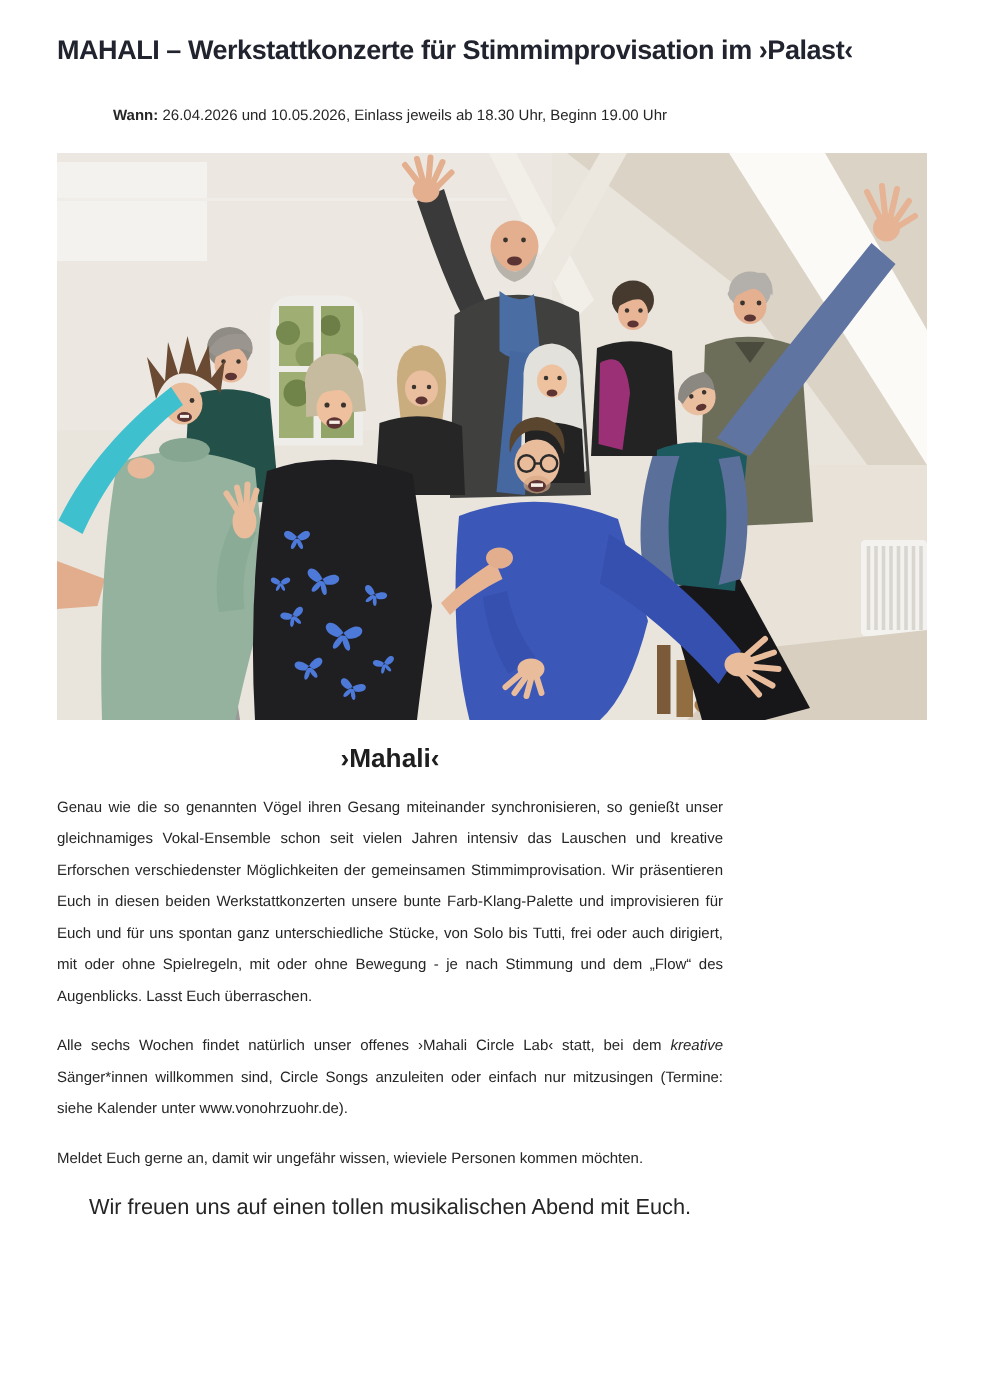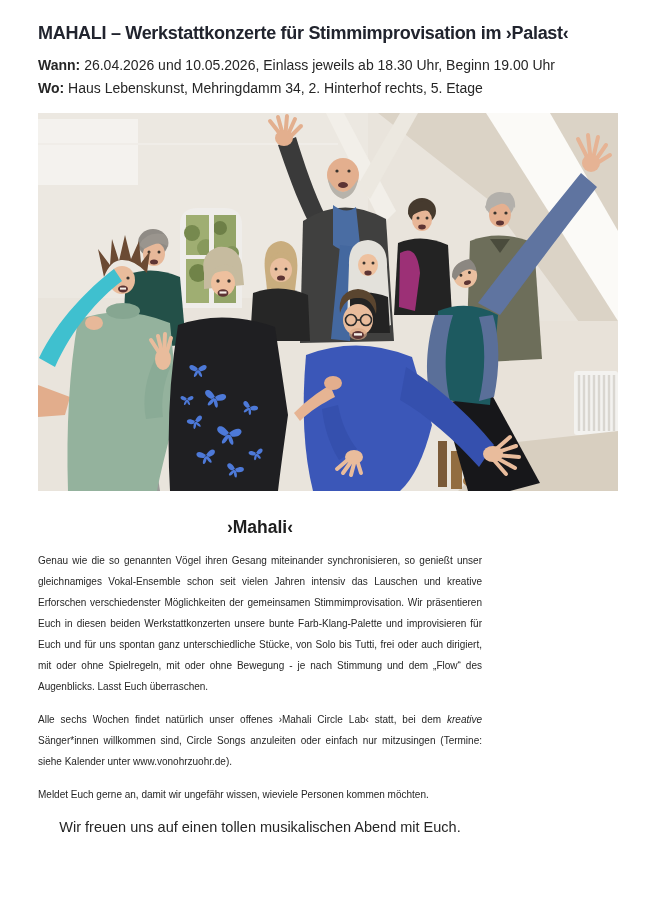"Wann: 26.04.2026 und 10.05.2026, Einlass" .info-block { font-size: 14px -> 10px; margin-top: 10px -> 22px }
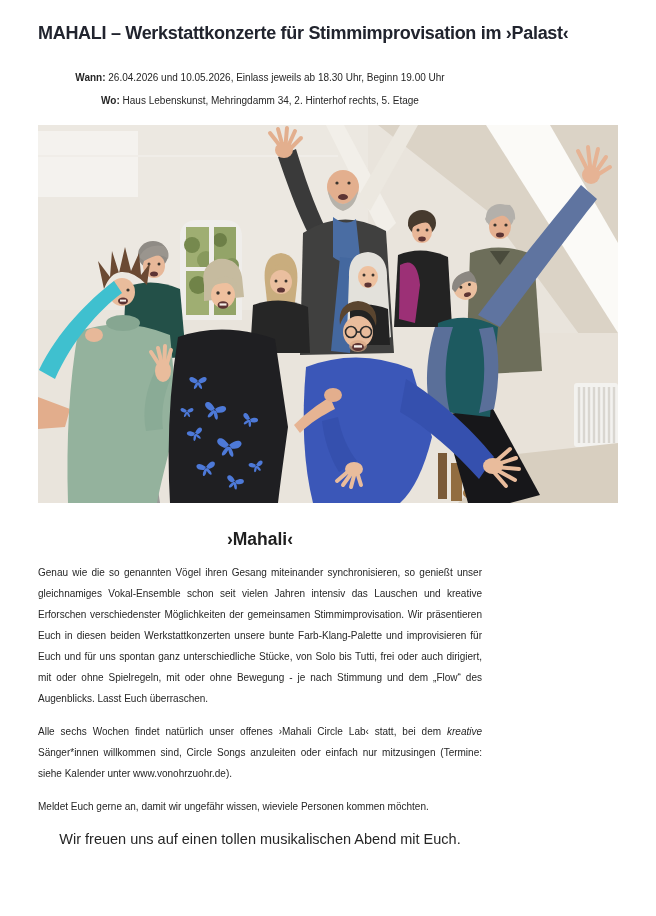"Wo: Haus Lebenskunst, Mehringdamm 34," div.info-line { html: <div><span>Wo:</span><span> Haus Lebenskunst, Mehringdamm 34, 2. Hinterhof rechts, 5. Etage</span></div> -> none }
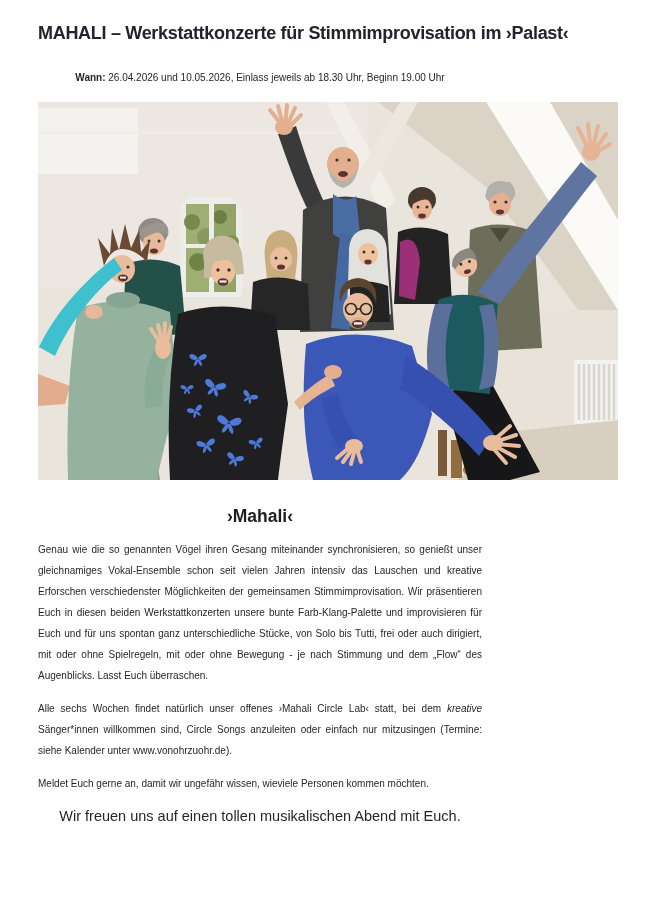"›Mahali‹" .mahali-heading { margin: 11px -> 0 }
